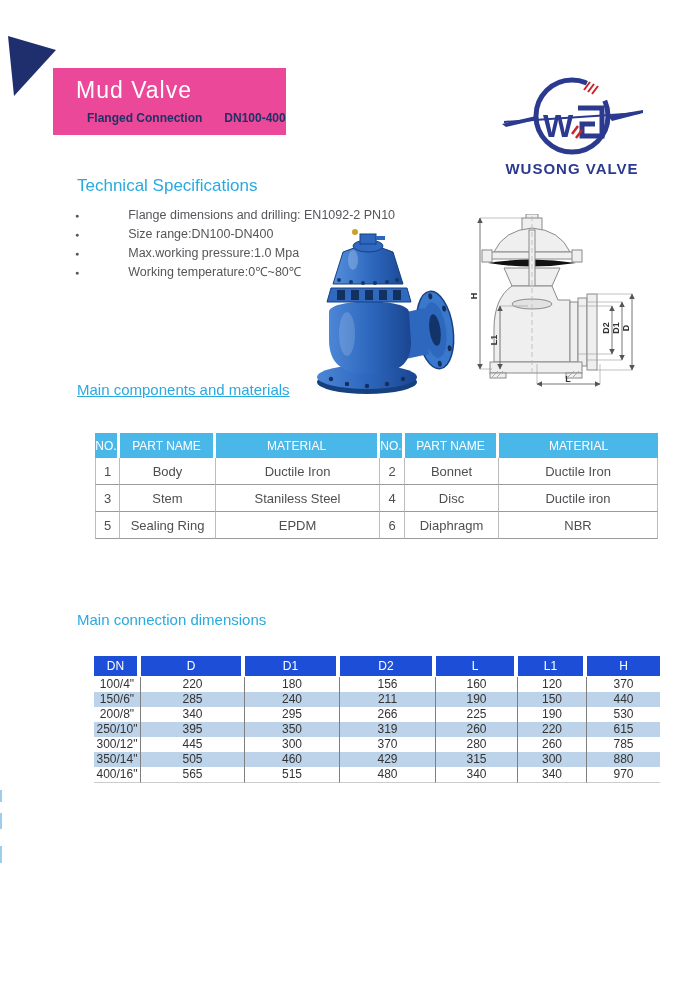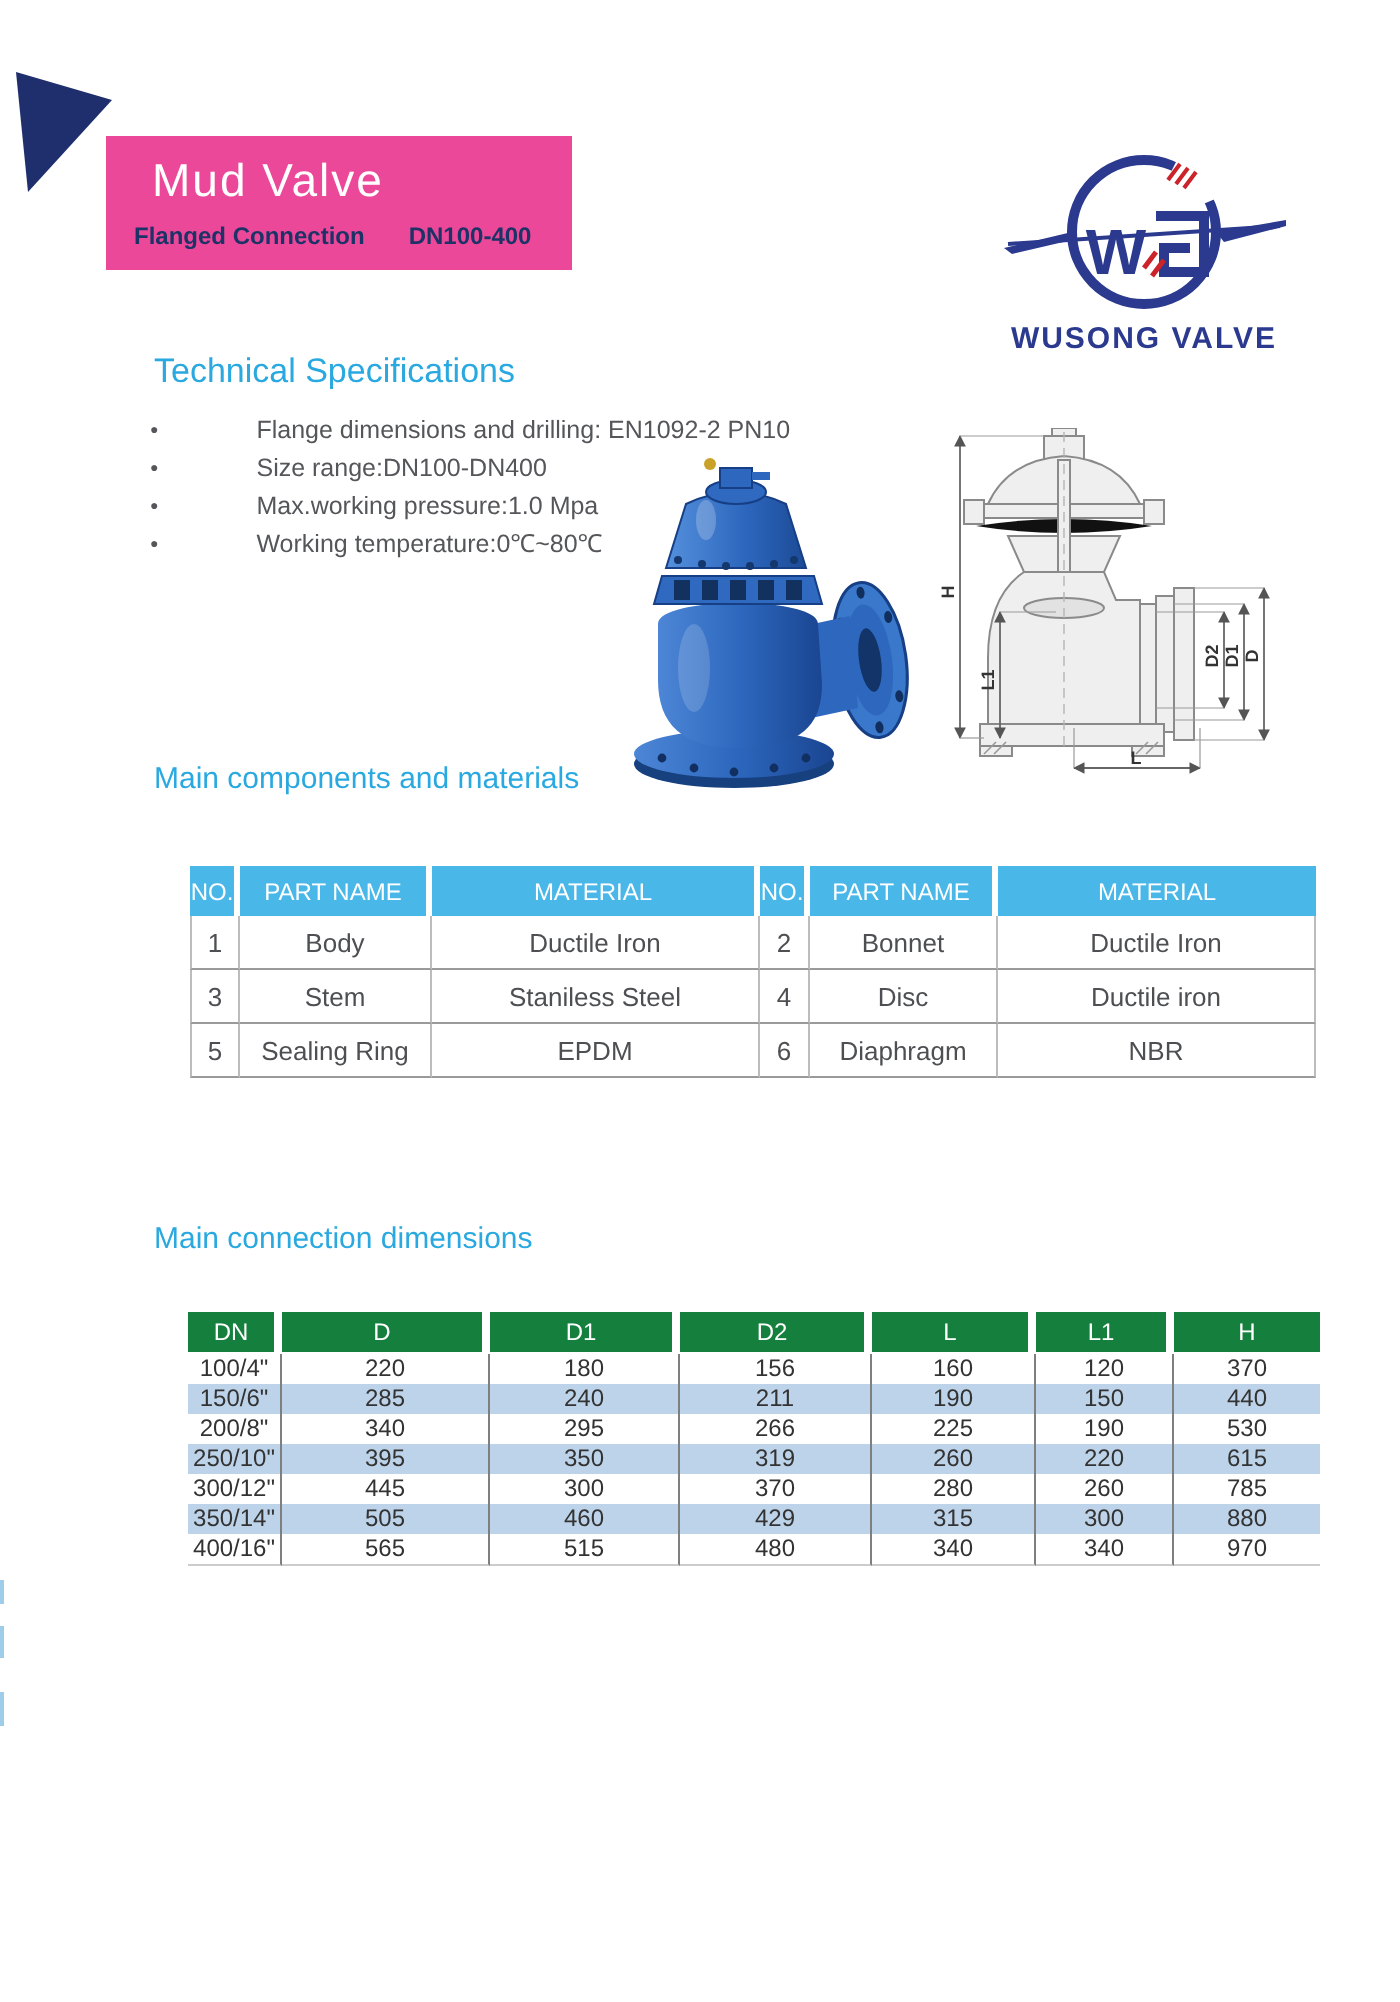"Flanged Connection" .subtitle { margin: 7px 0 0 14px -> 7px 0 0 34px }
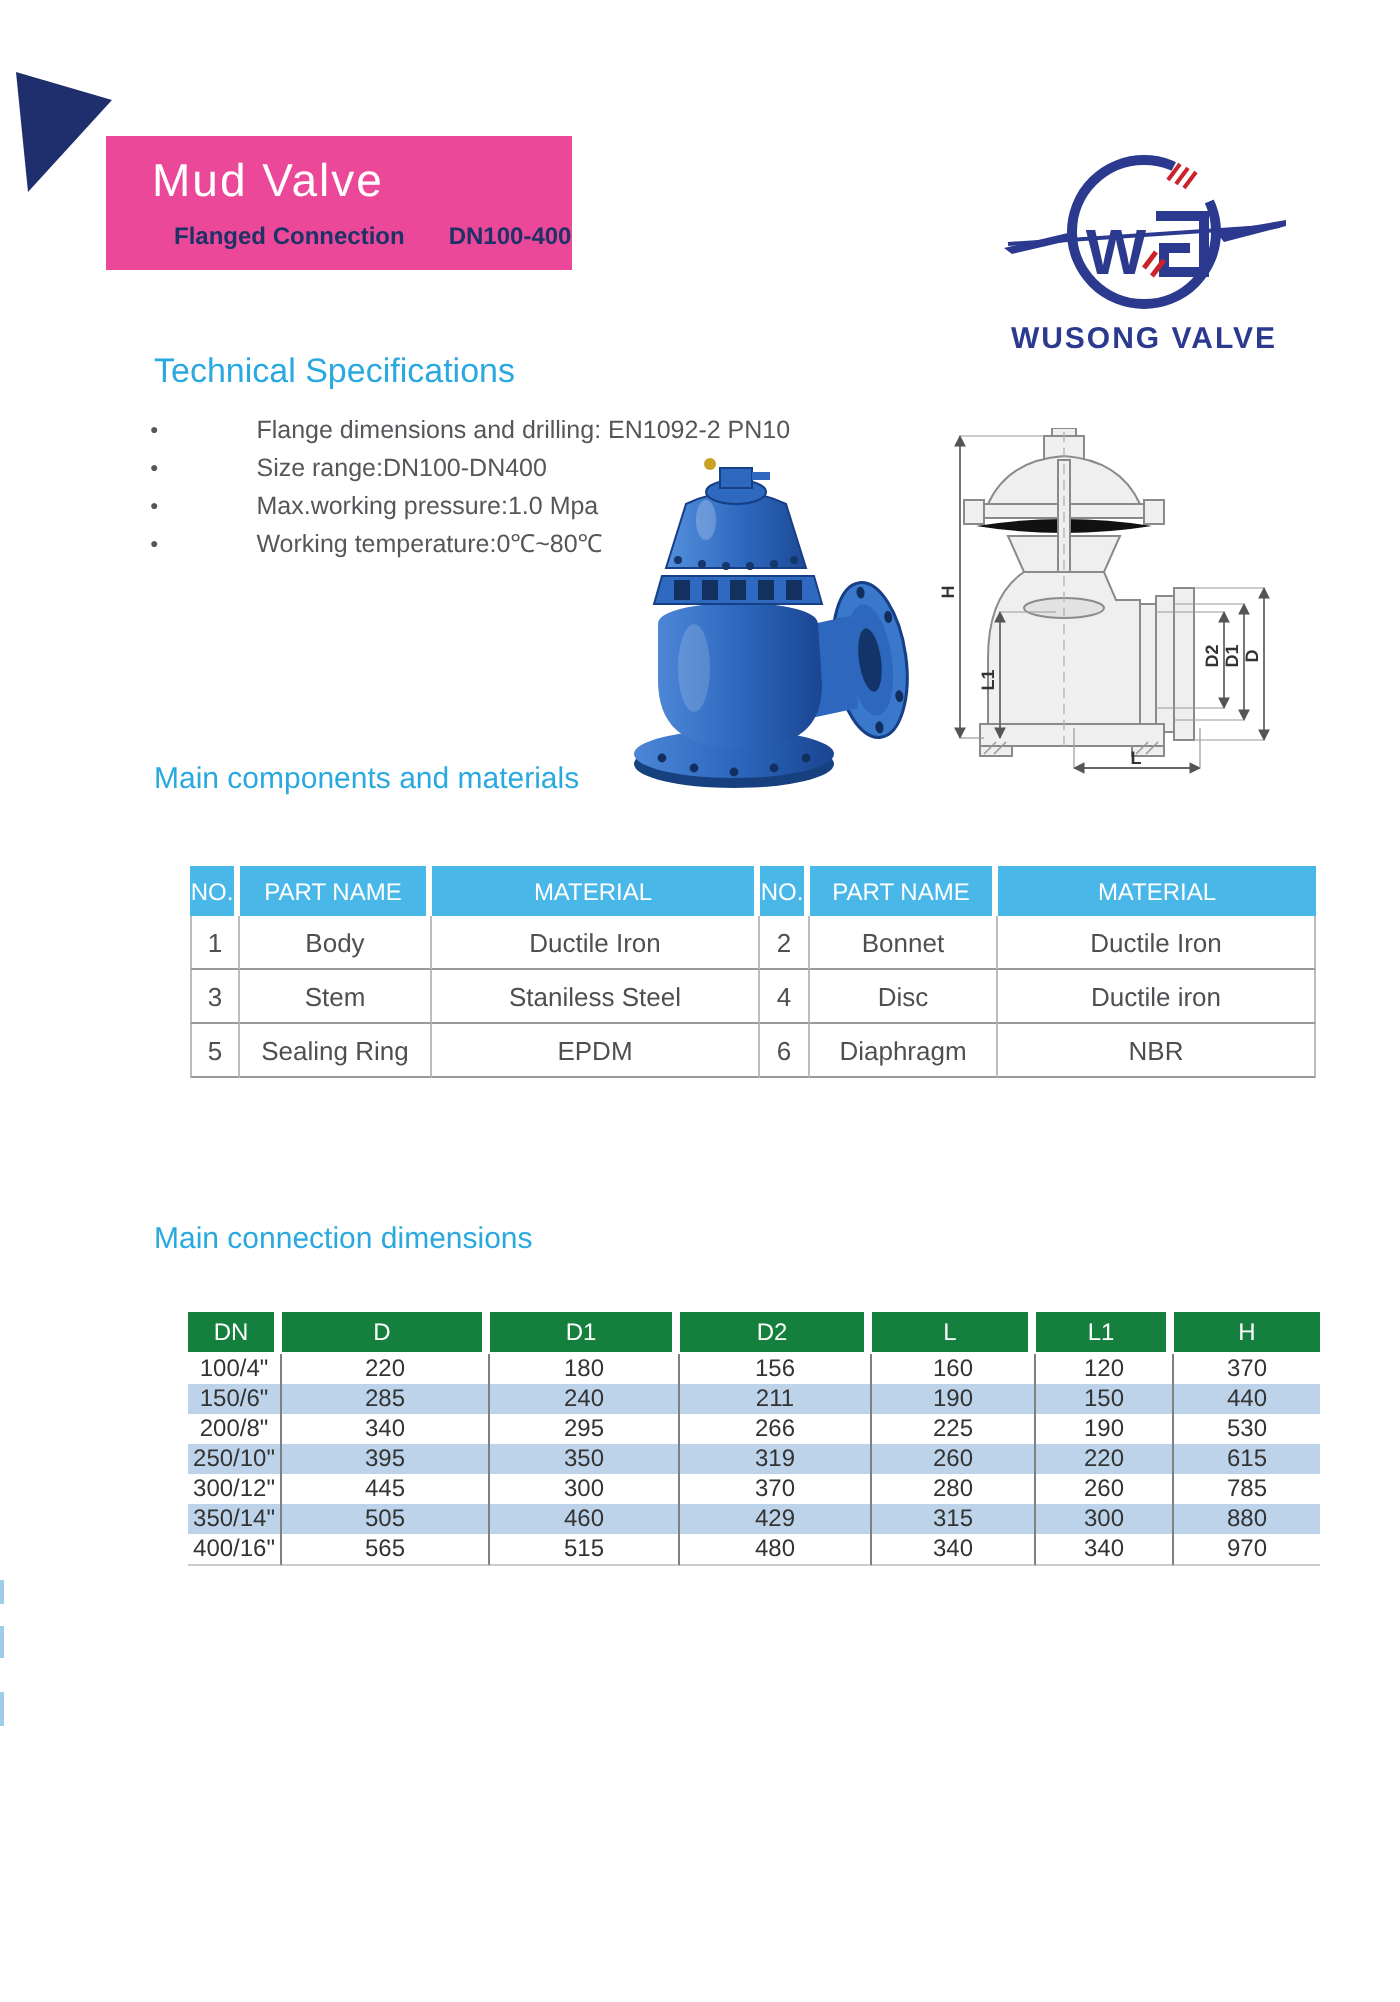"Main components and materials" #comp-heading { text-decoration: none -> underline }
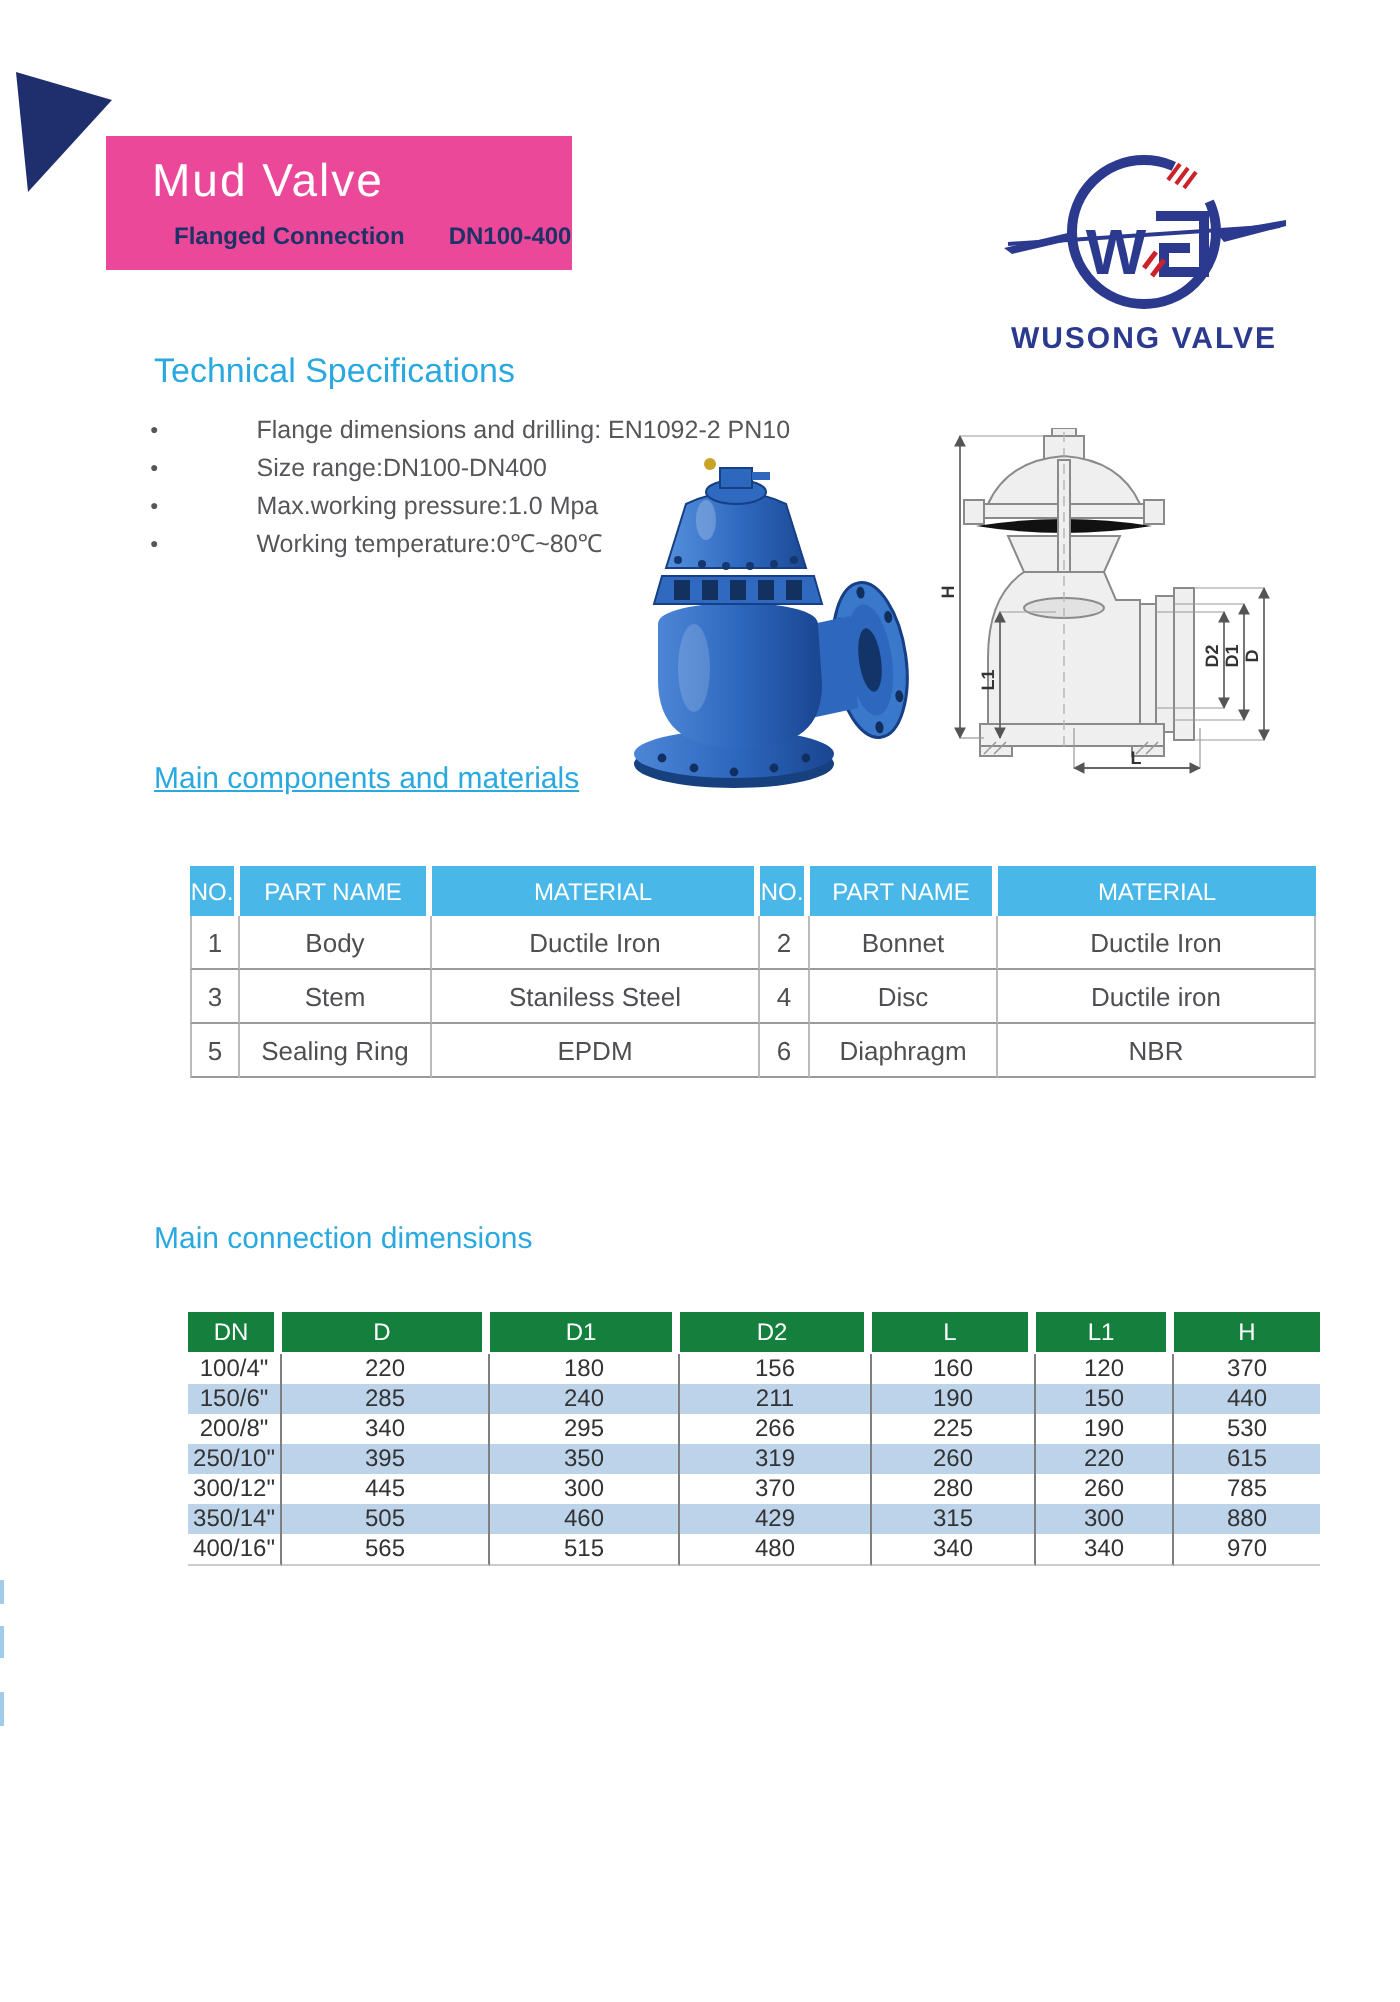"DN" #dimensions-table th { background: #15803d -> #1d4ed8 }
